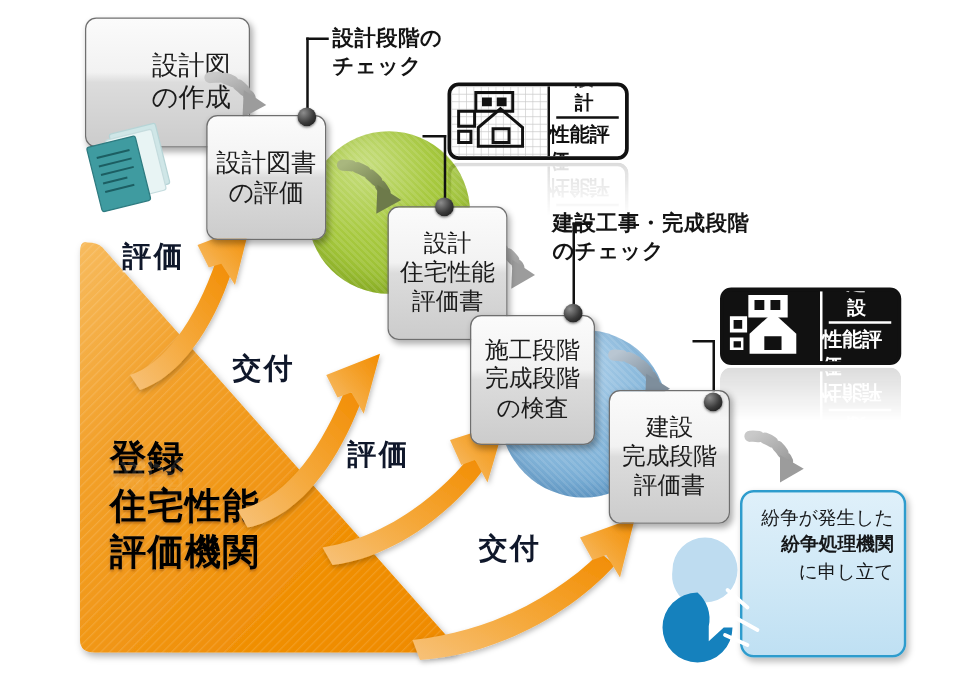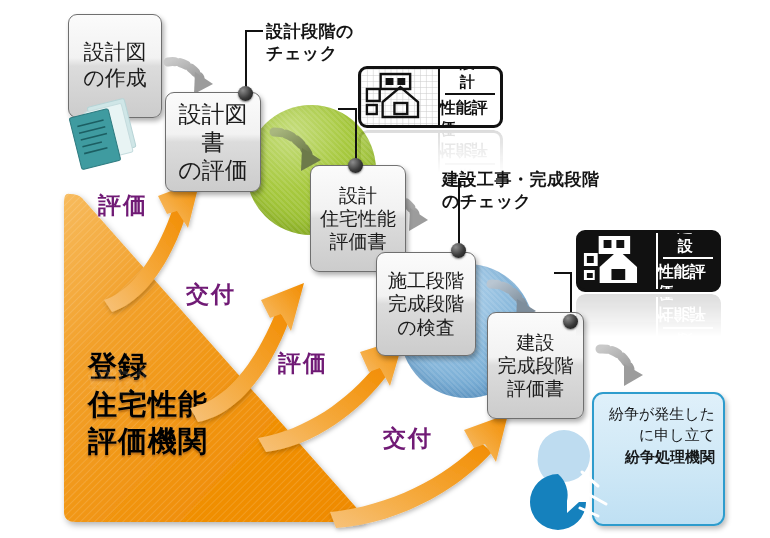"設計図" .n-design-draw { padding-left: none -> 38px }
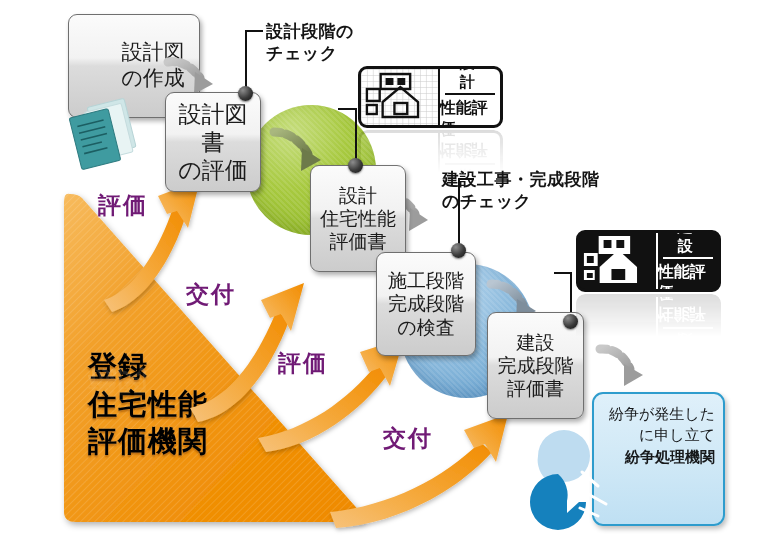"設計図書" .n-design-eval { font-size: 23px -> 20px }
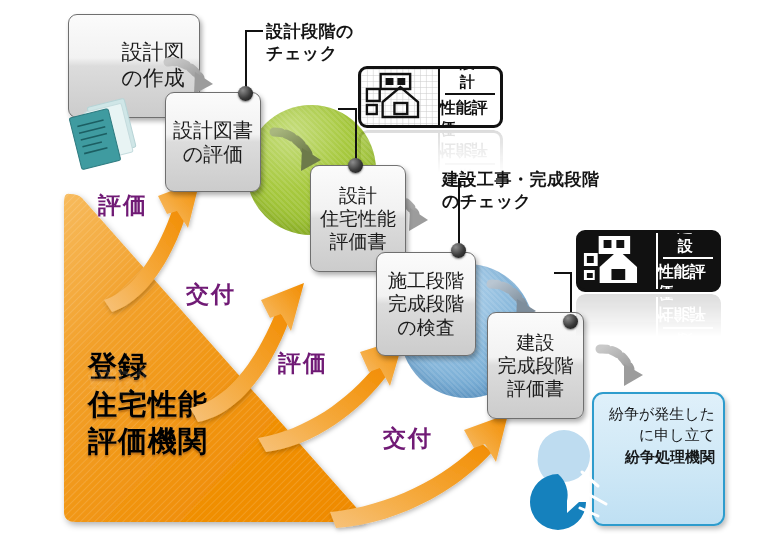"評価" .flow-label { color: #701a75 -> #0f172a }
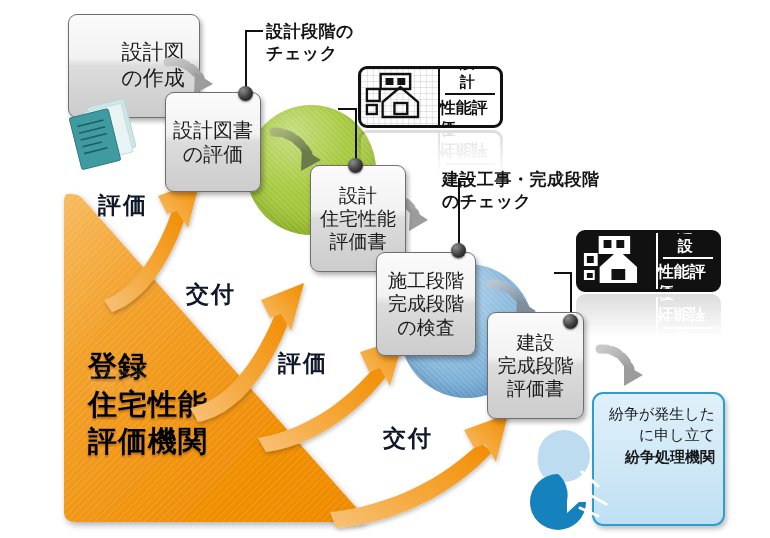"に申し立て" div { order: before "紛争処理機関" -> after "紛争処理機関" }
